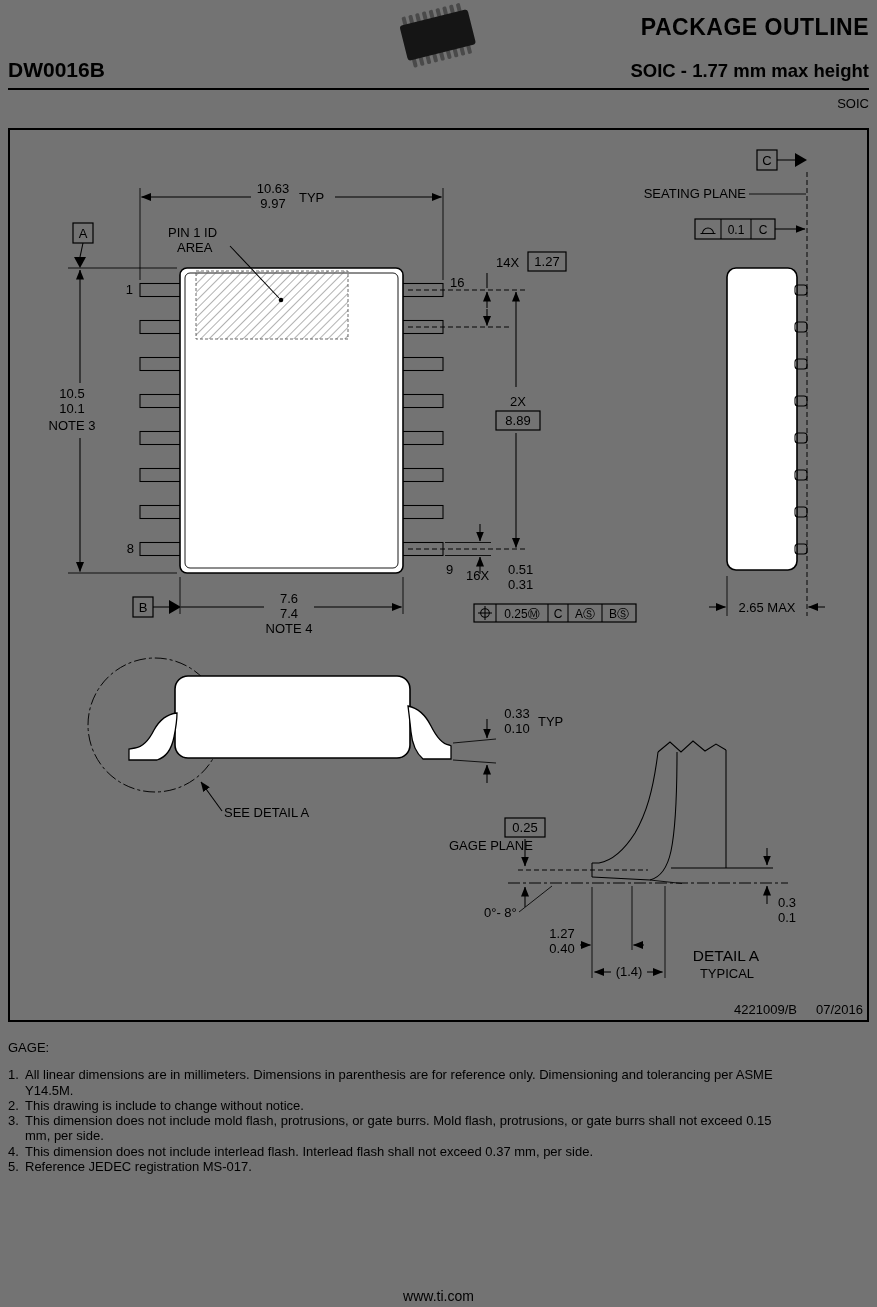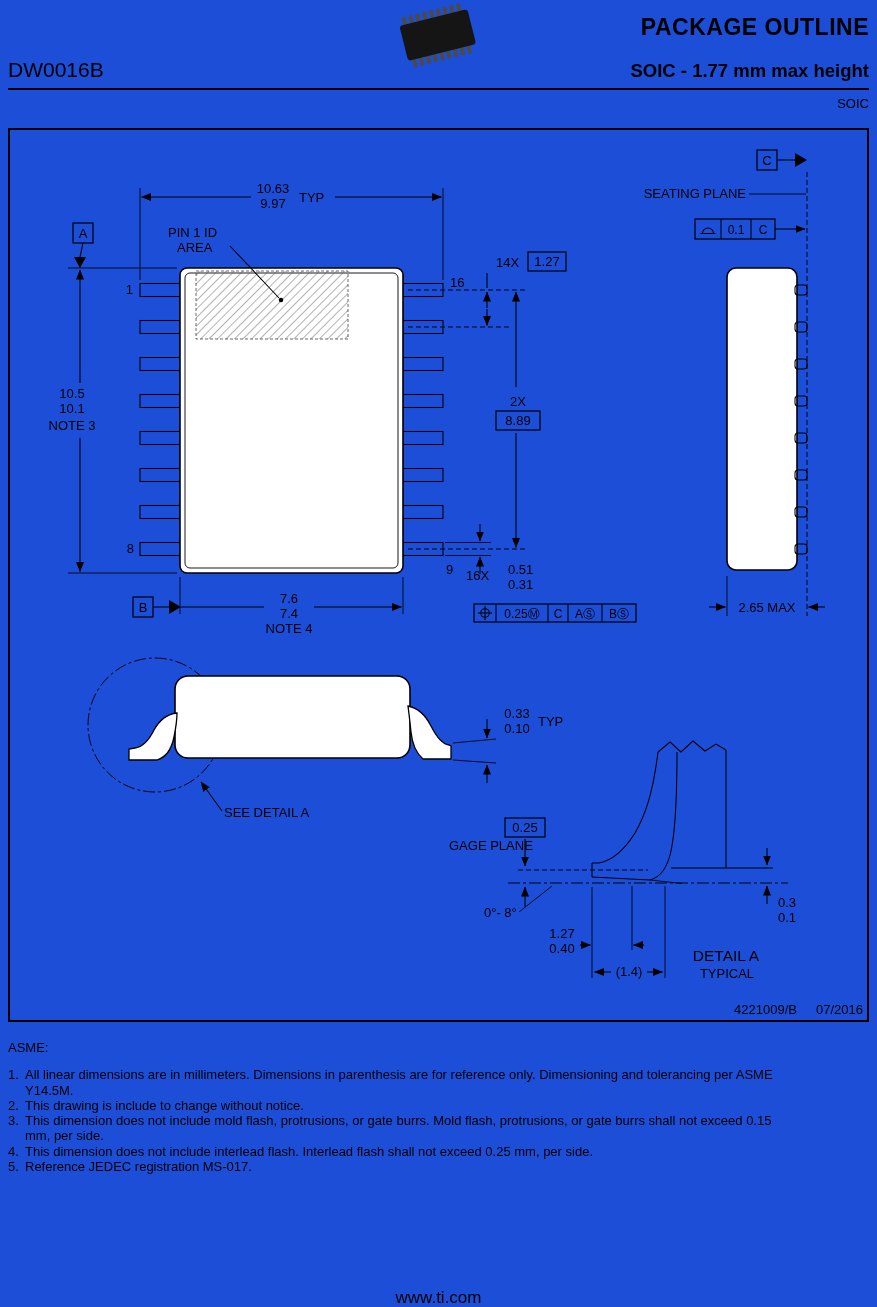"PACKAGE OUTLINE" .page { background: #1d4ed8 -> #737373 }
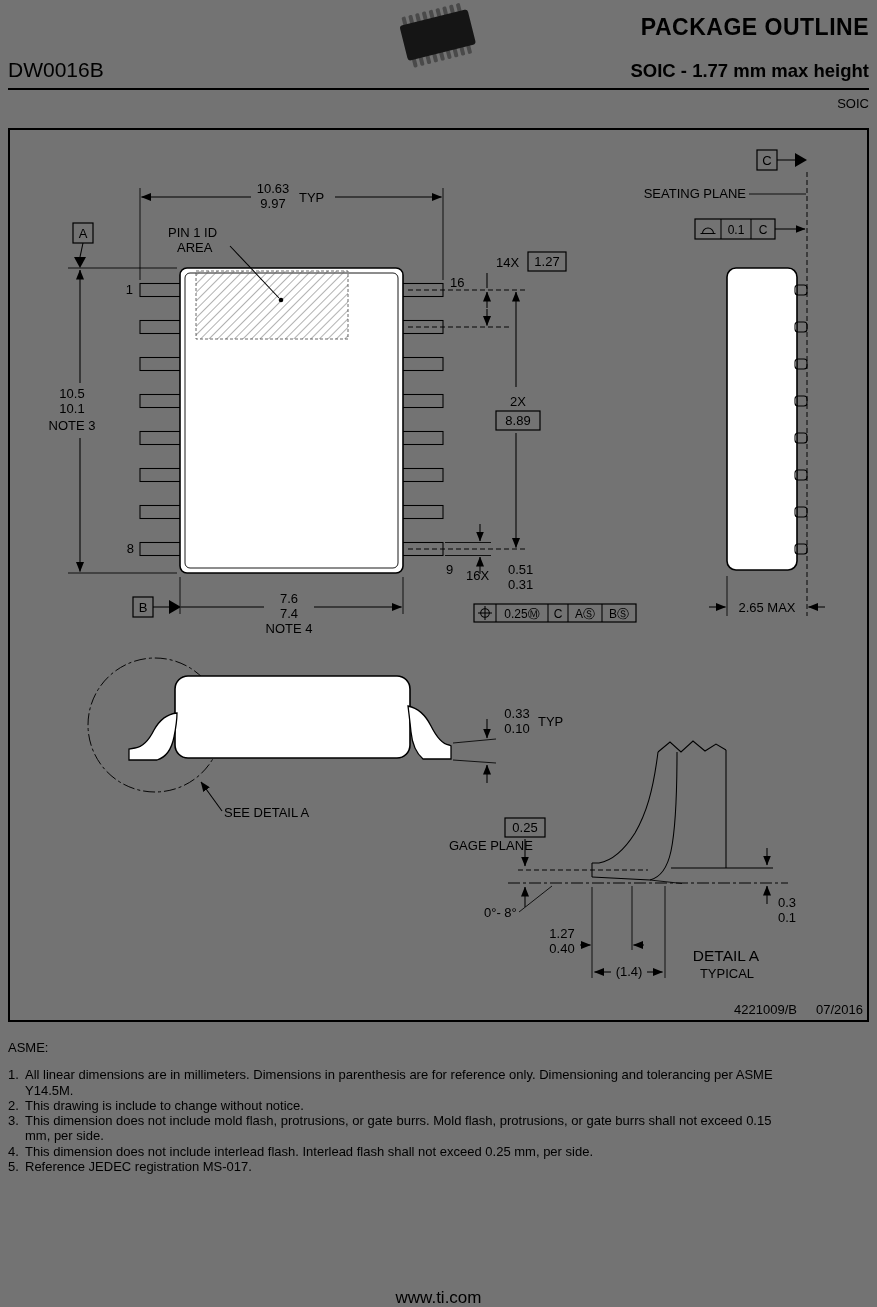"DW0016B" .part-number { font-weight: normal -> bold }
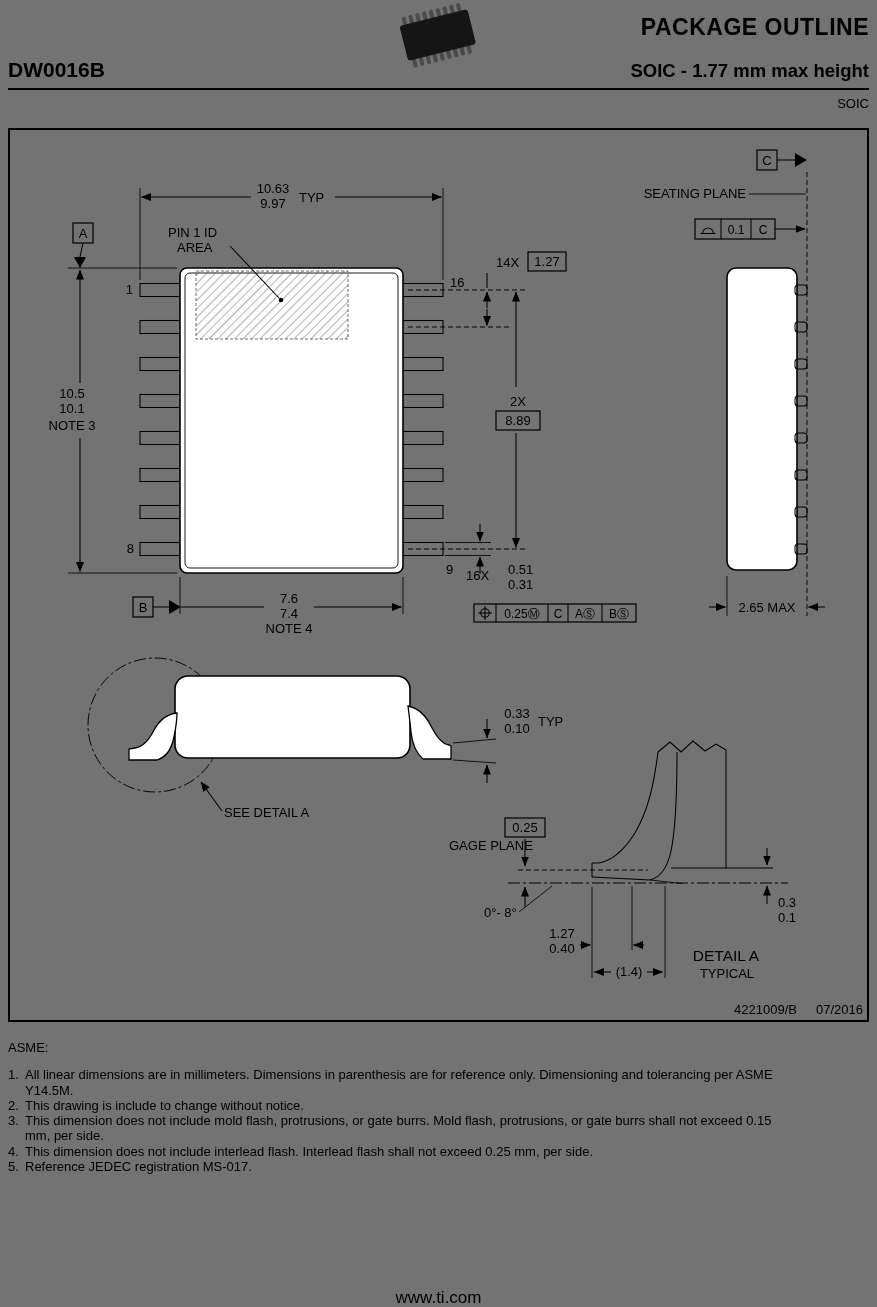"ASME:" div.notes-heading { text: ASME -> GAGE }
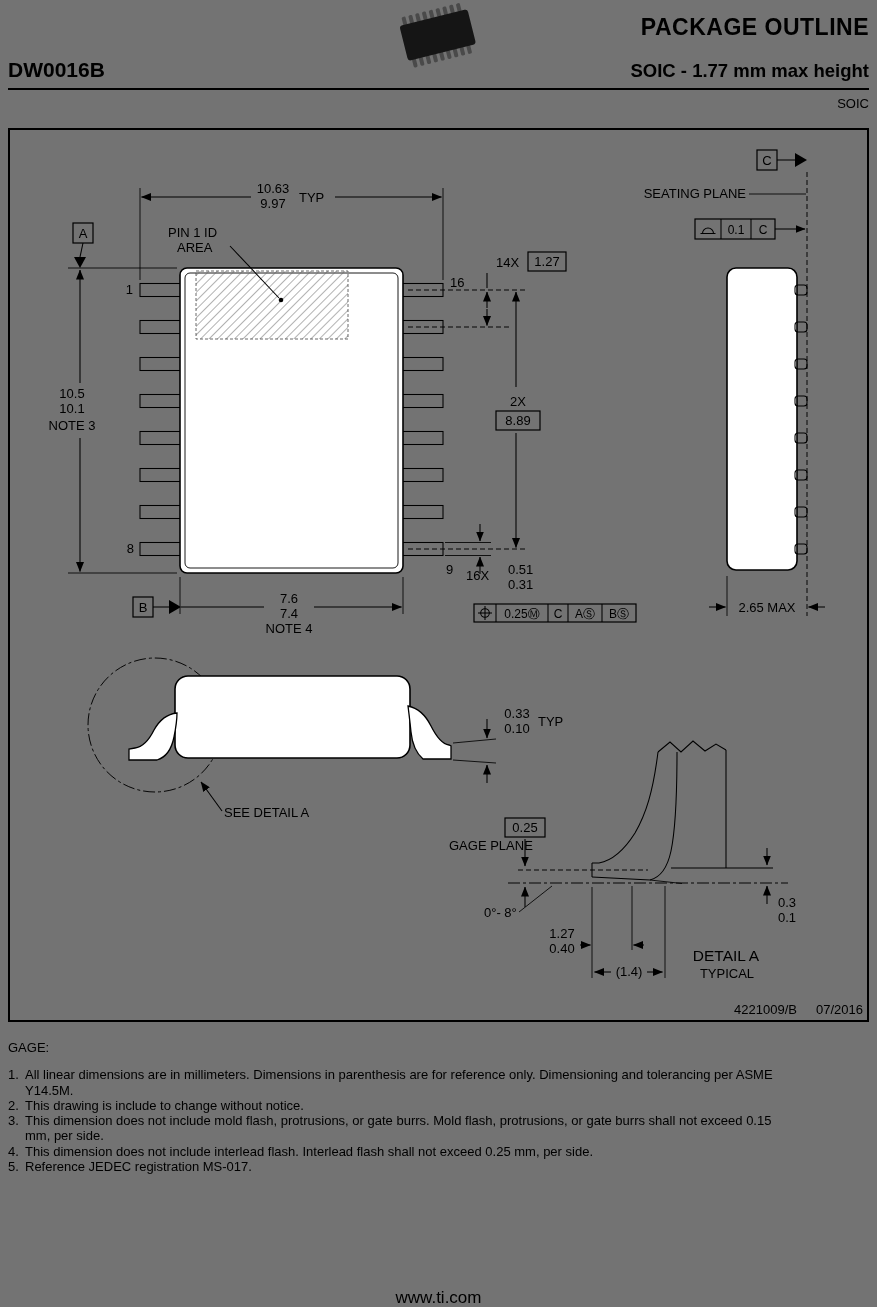"This dimension does not include interlead" span { text: 0.25 -> 0.37 }
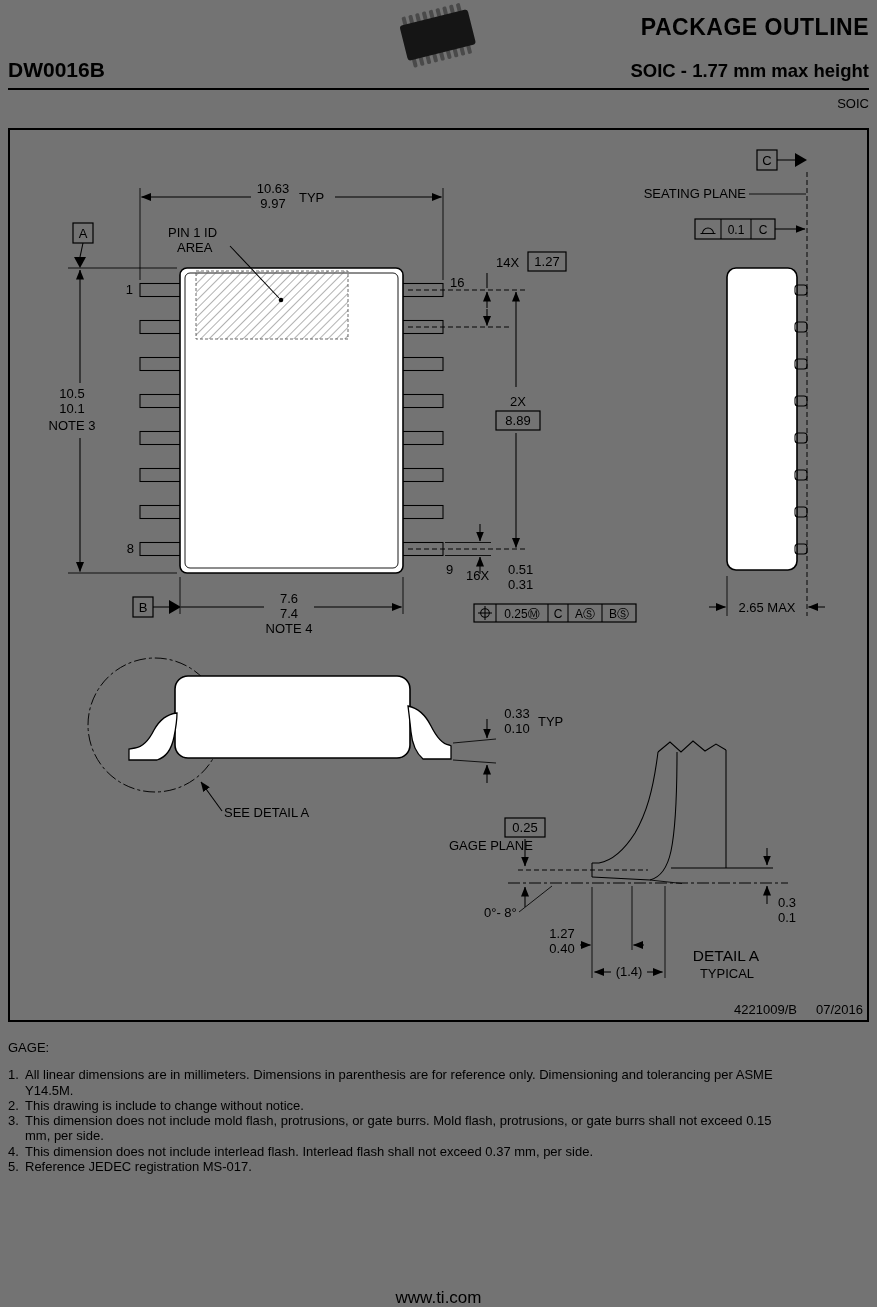"www.ti.com" .footer { font-size: 17px -> 14px }
